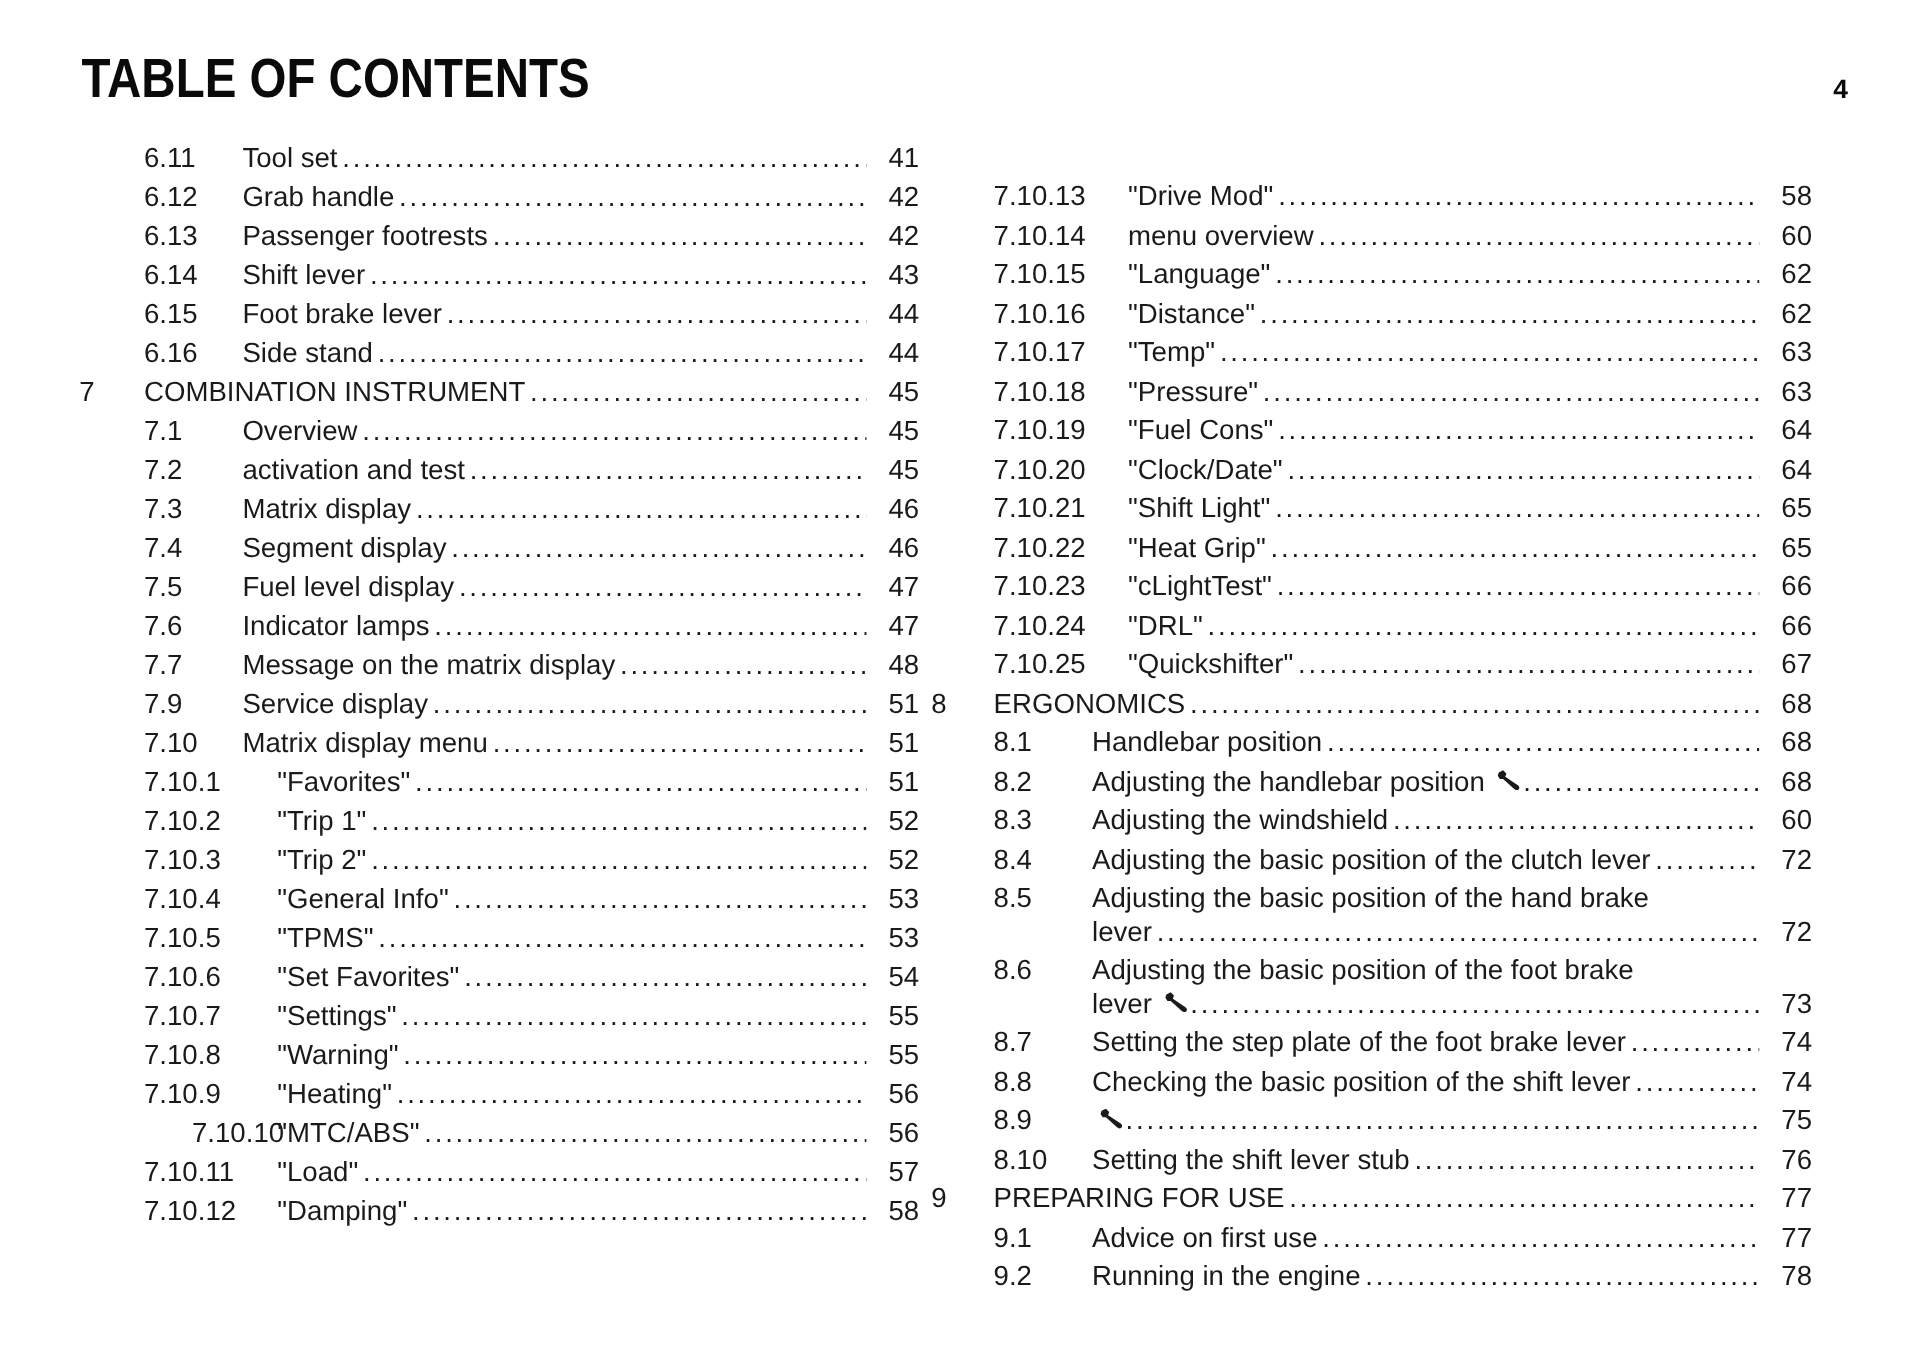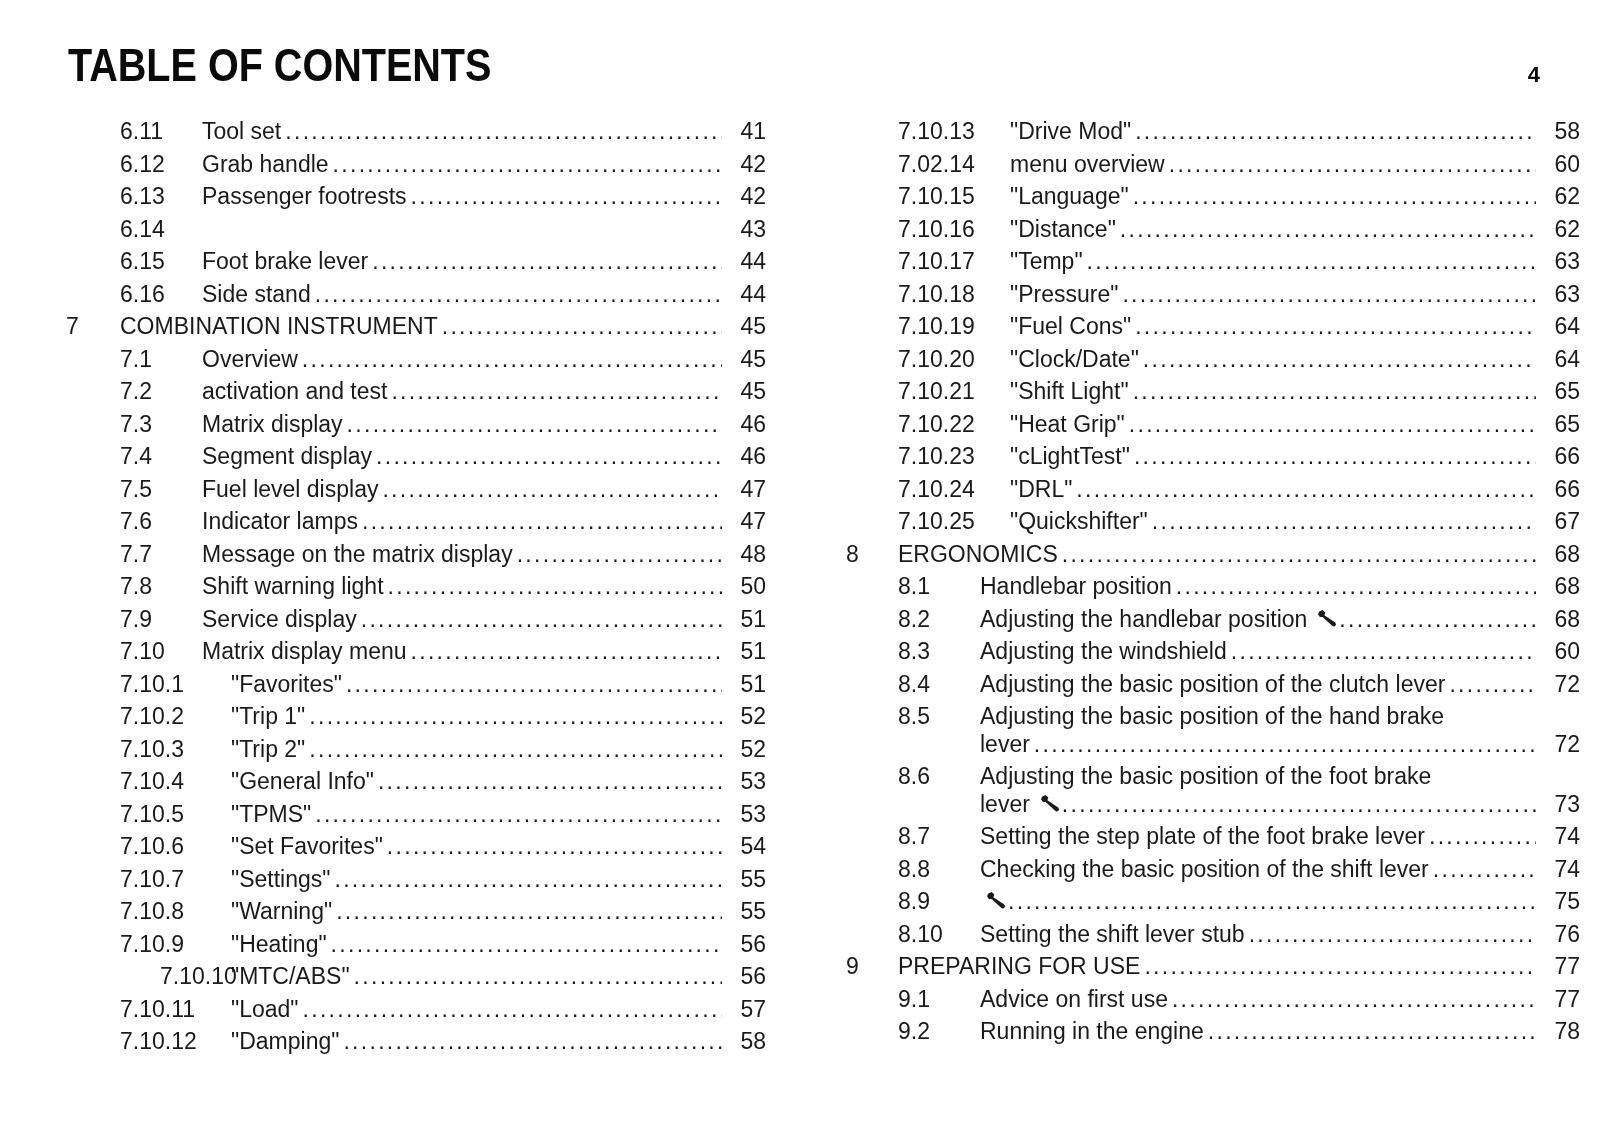"7.10.13" .col.right { left: 846px -> 776px; margin-top: none -> 32px }
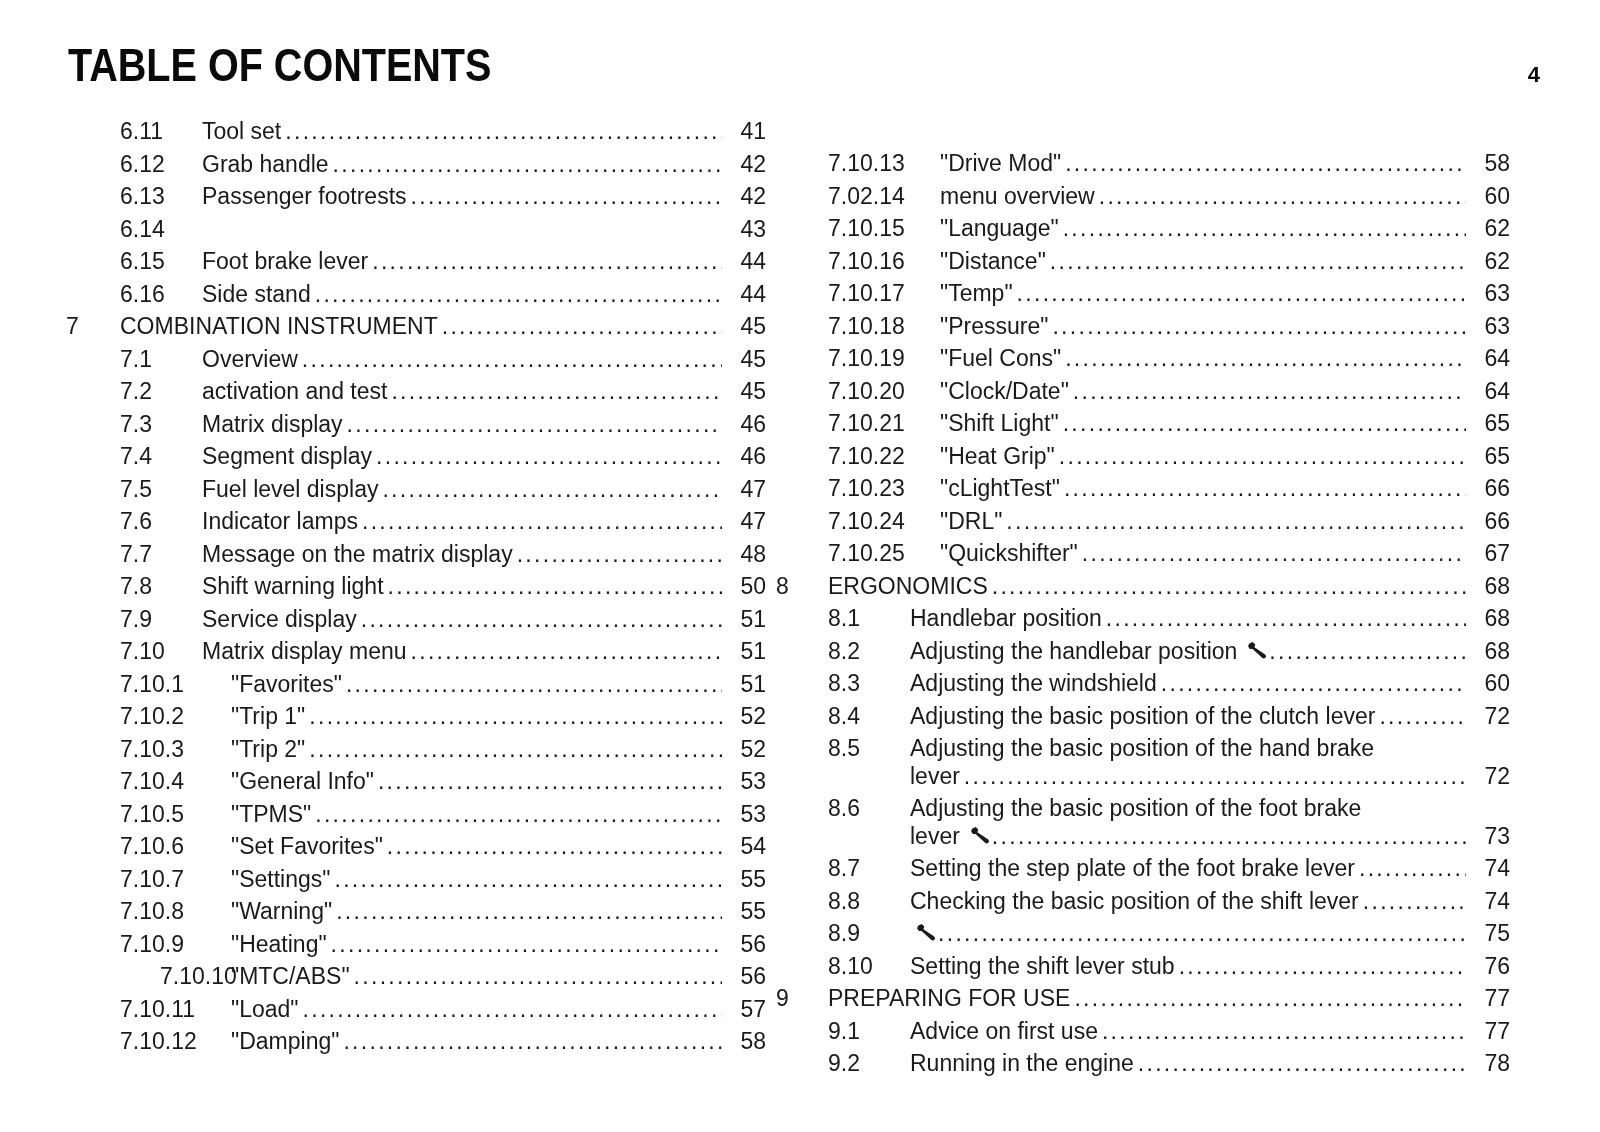"7.02.14" span.num { text: 7.02.14 -> 7.10.14 }
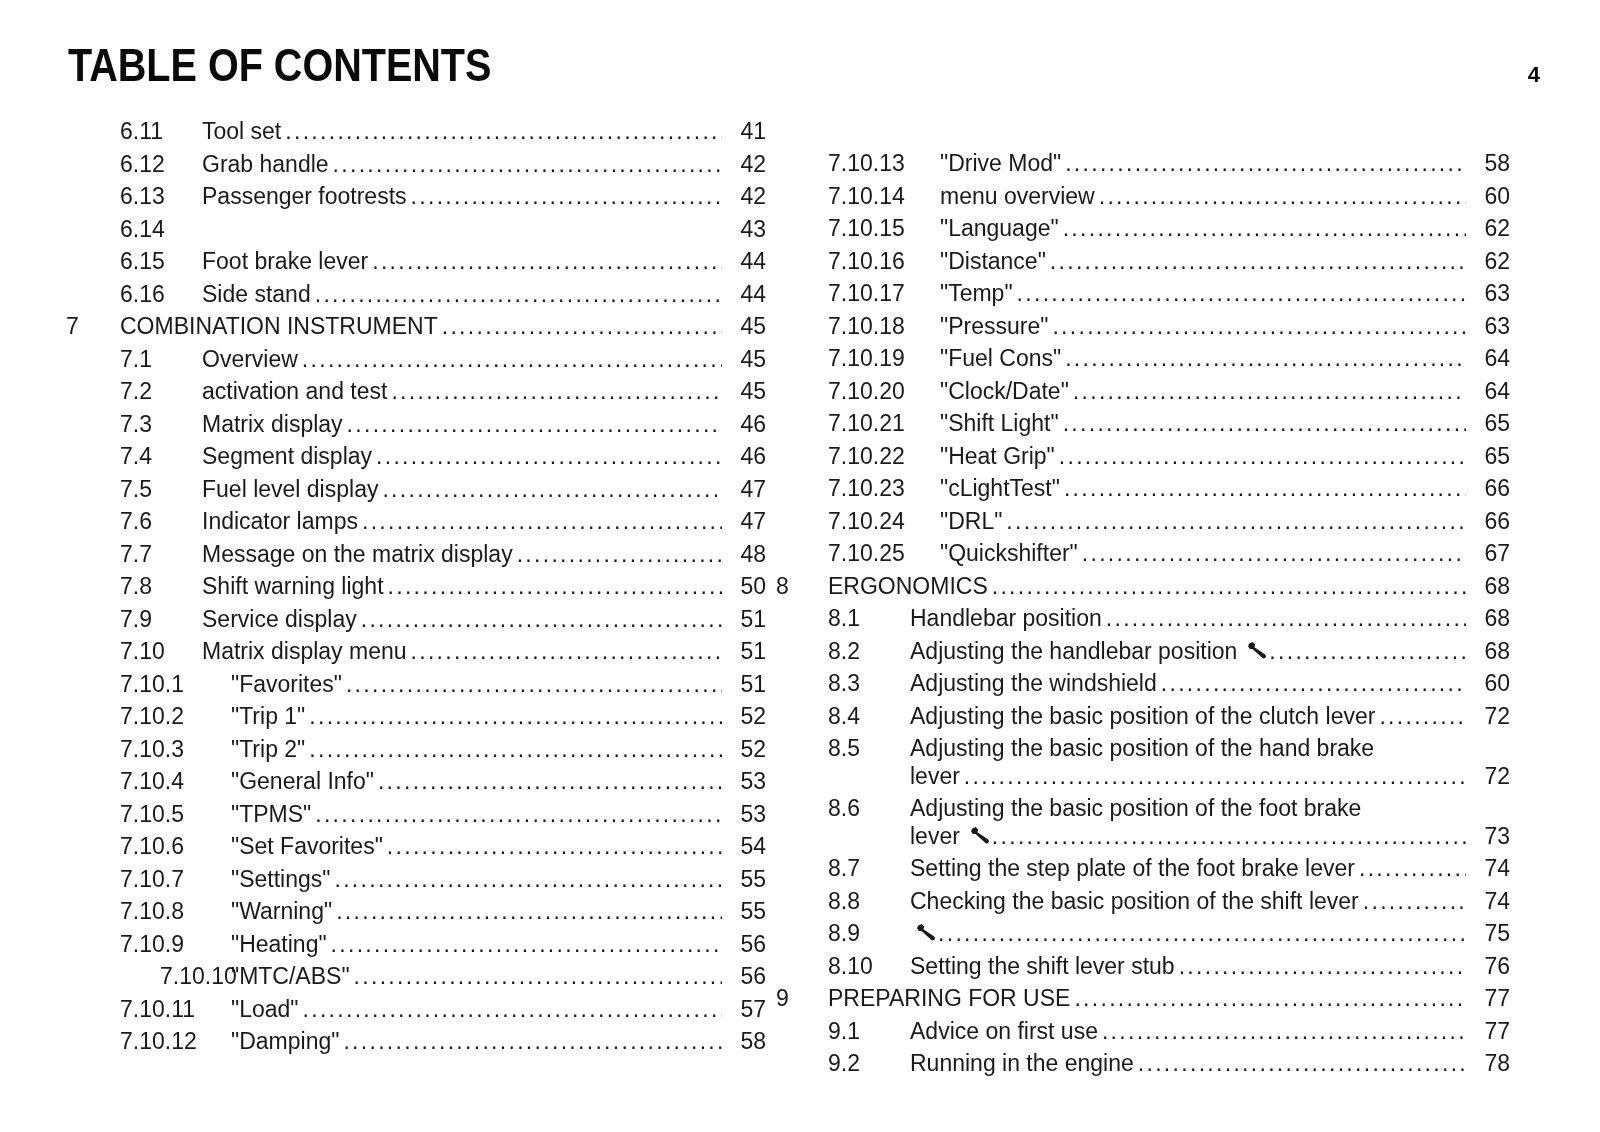"Shift lever" span.lbl { html: none -> <span> <span>Shift lever</span> <span></span> </span> }
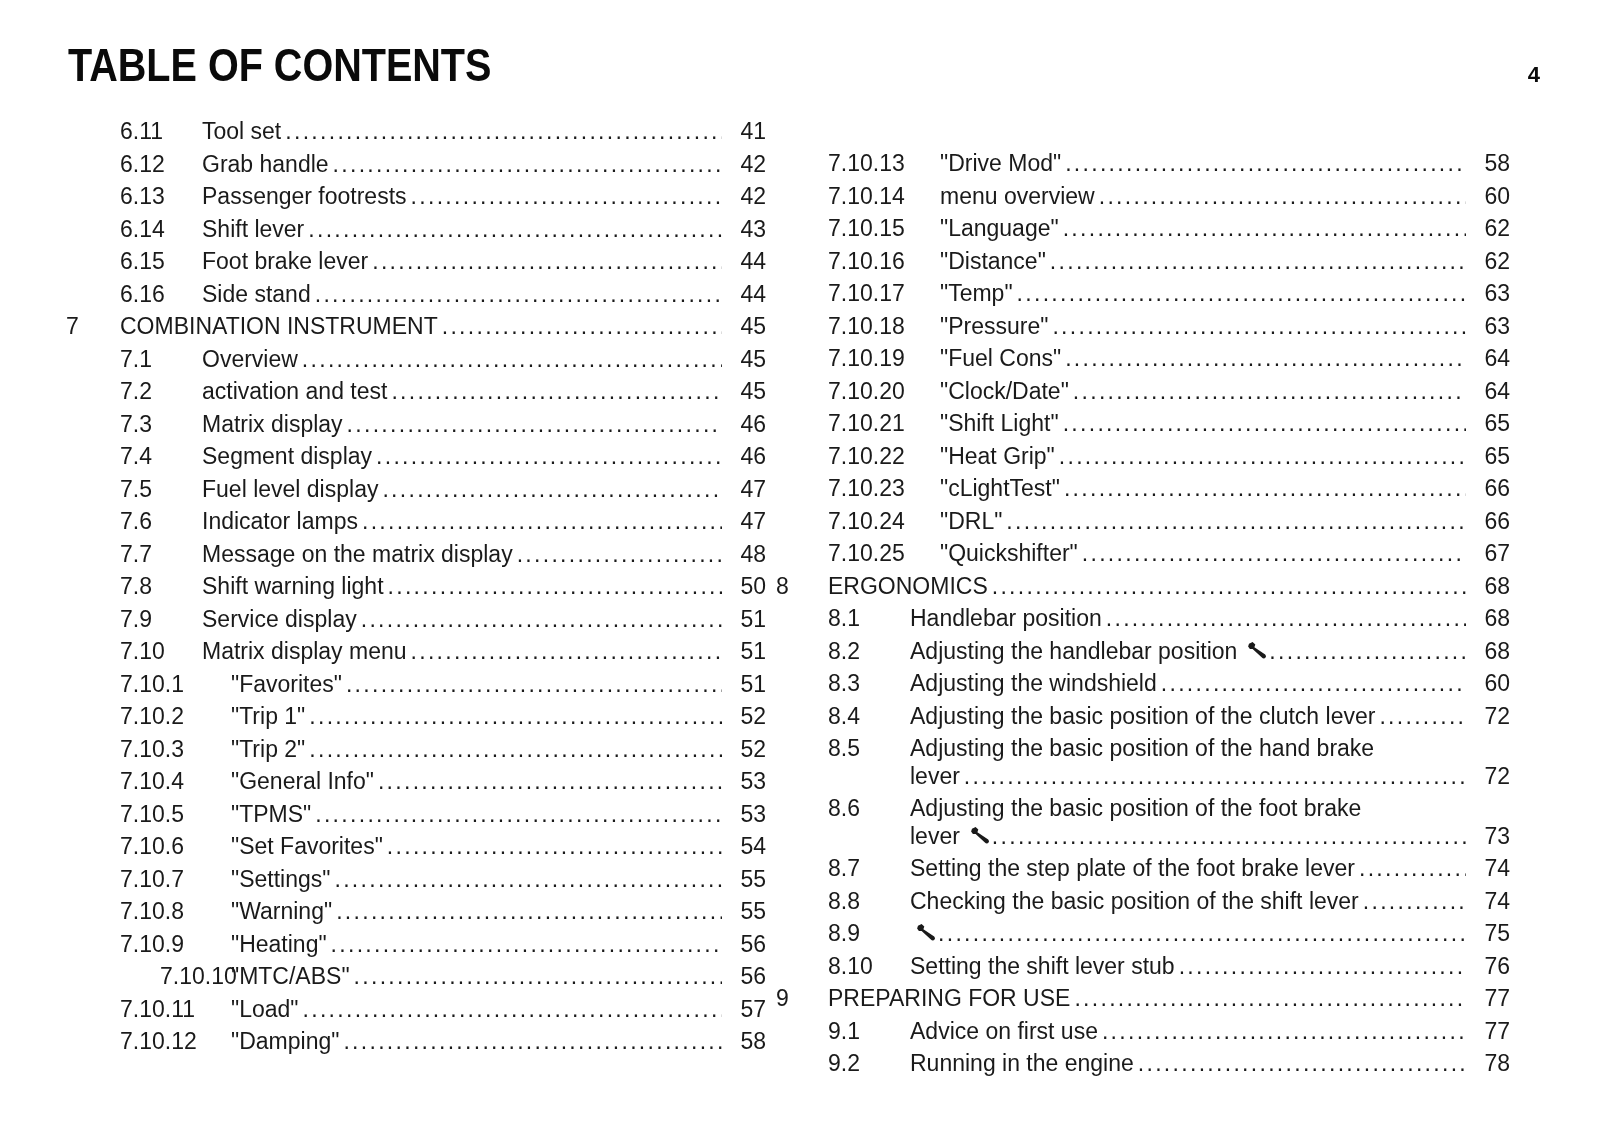"7.8" div.row { html: <div> <span>7.8</span> <span> <span>Shift warning light</span> <span></span> </span> <span>50</span> </div> -> none }
